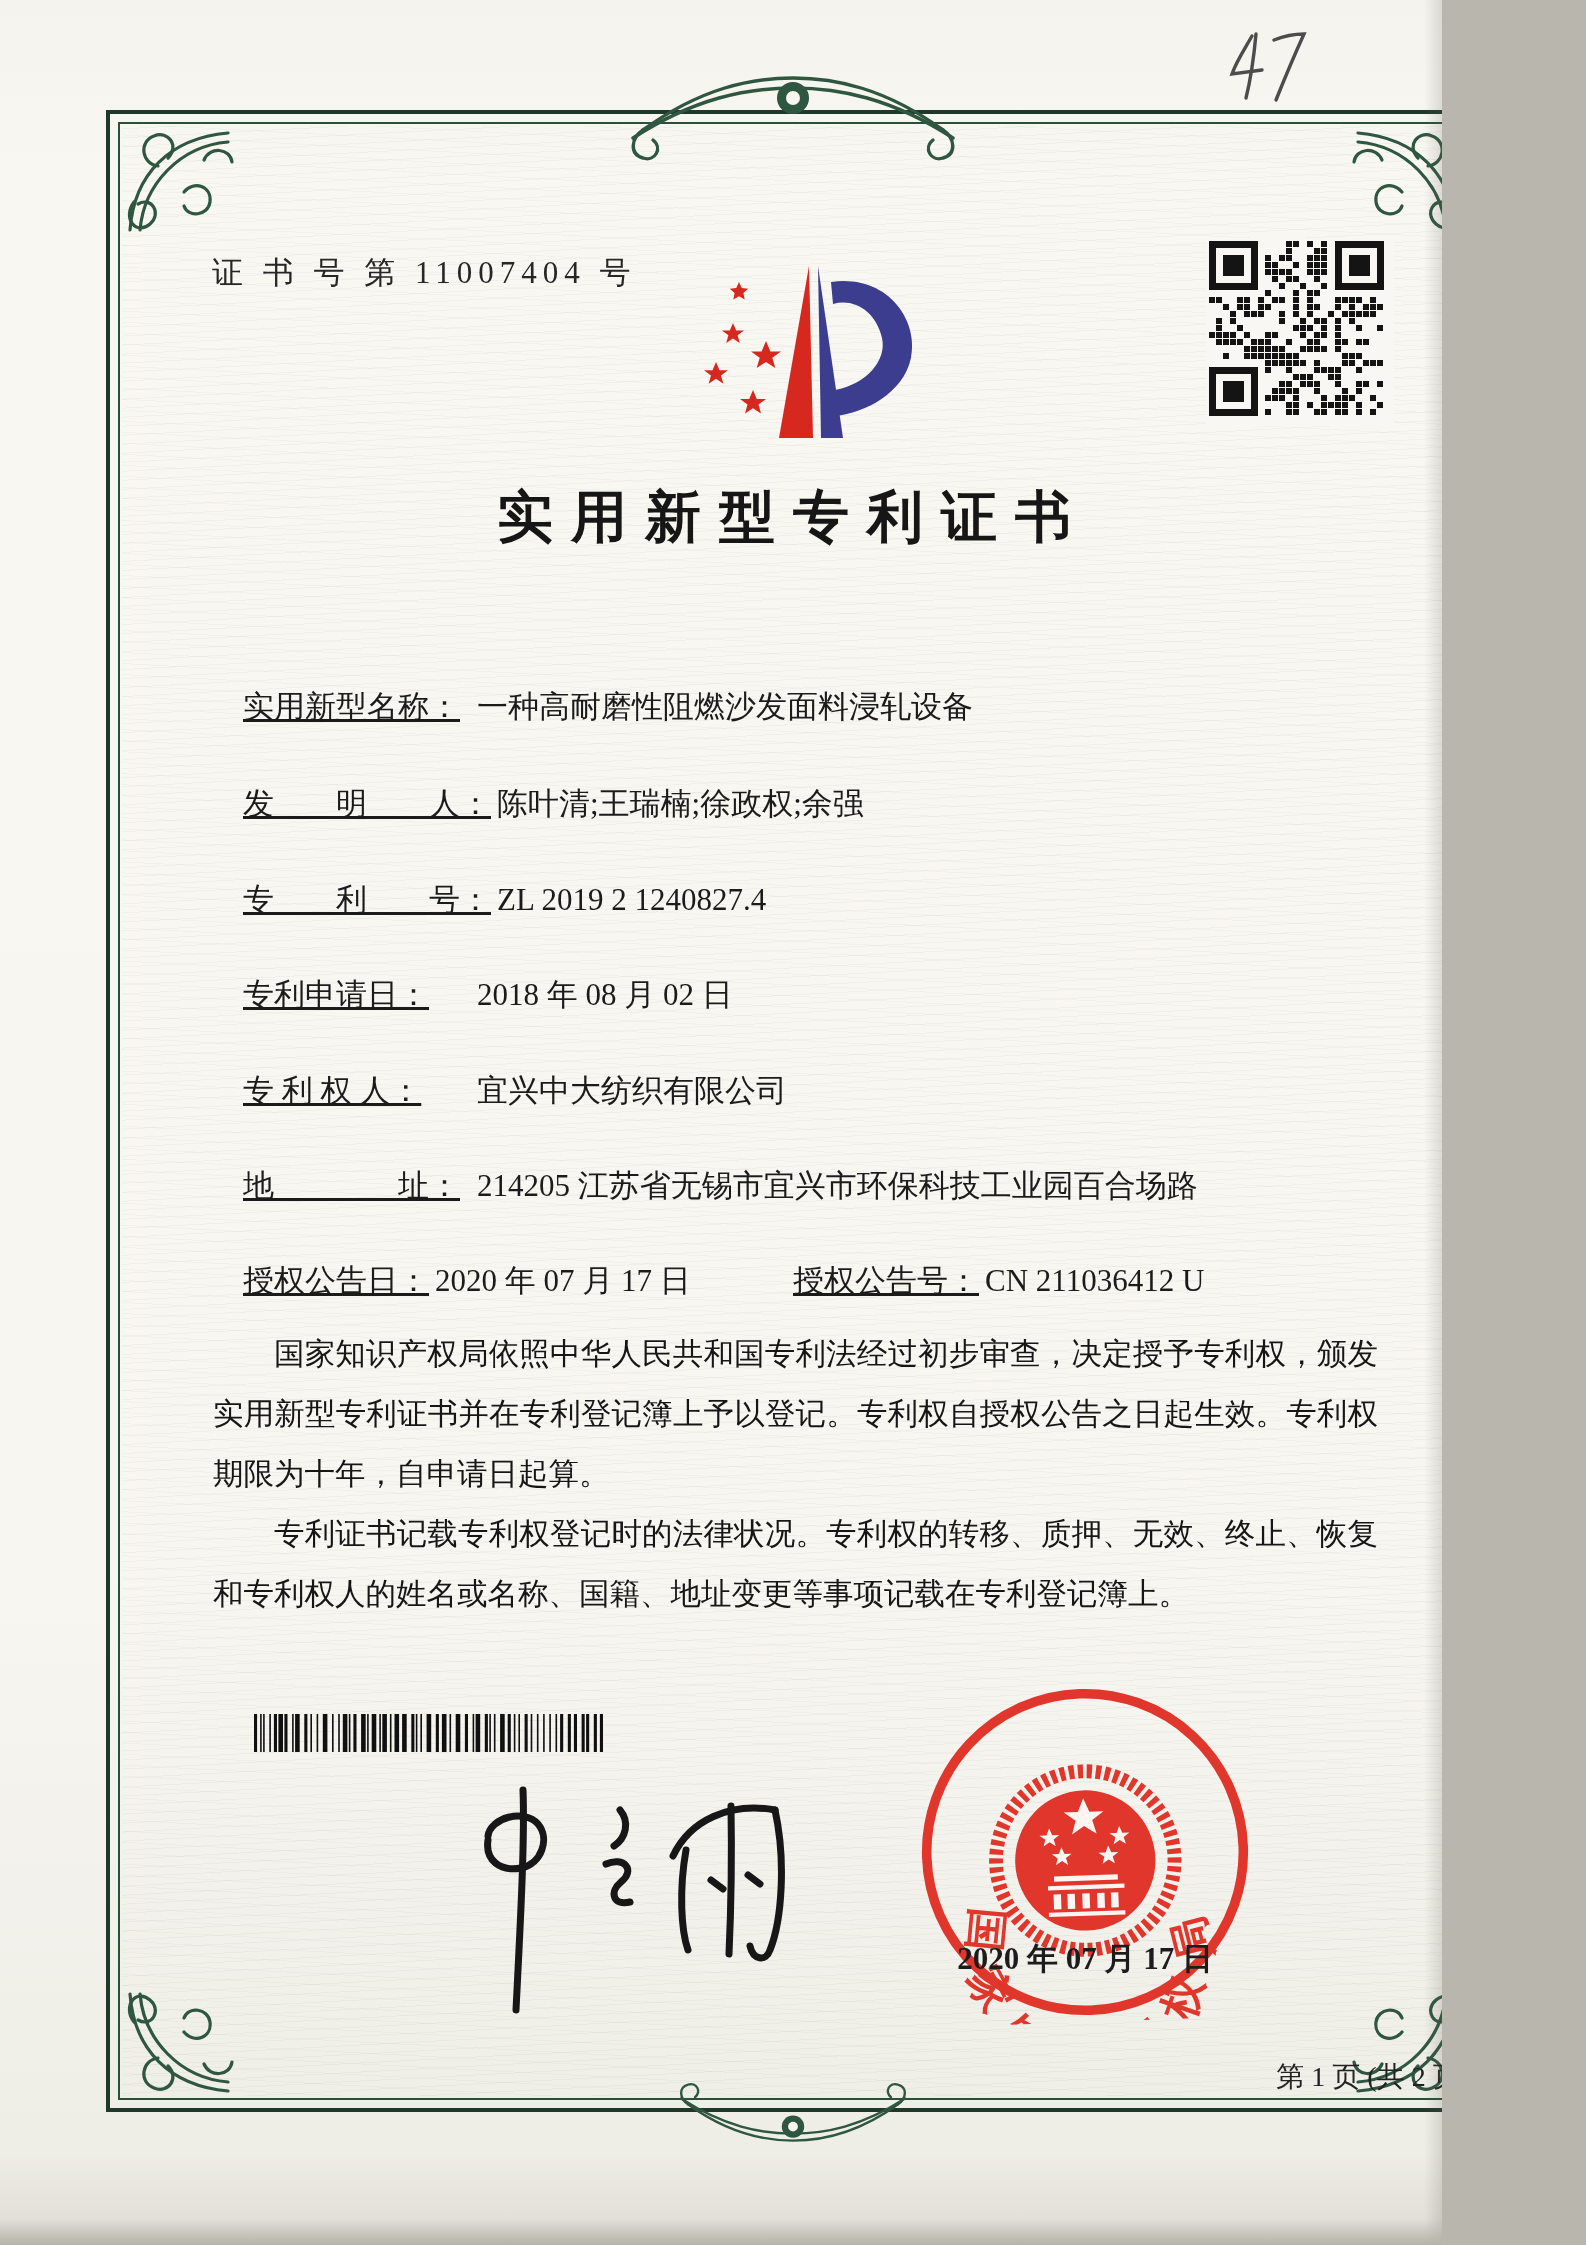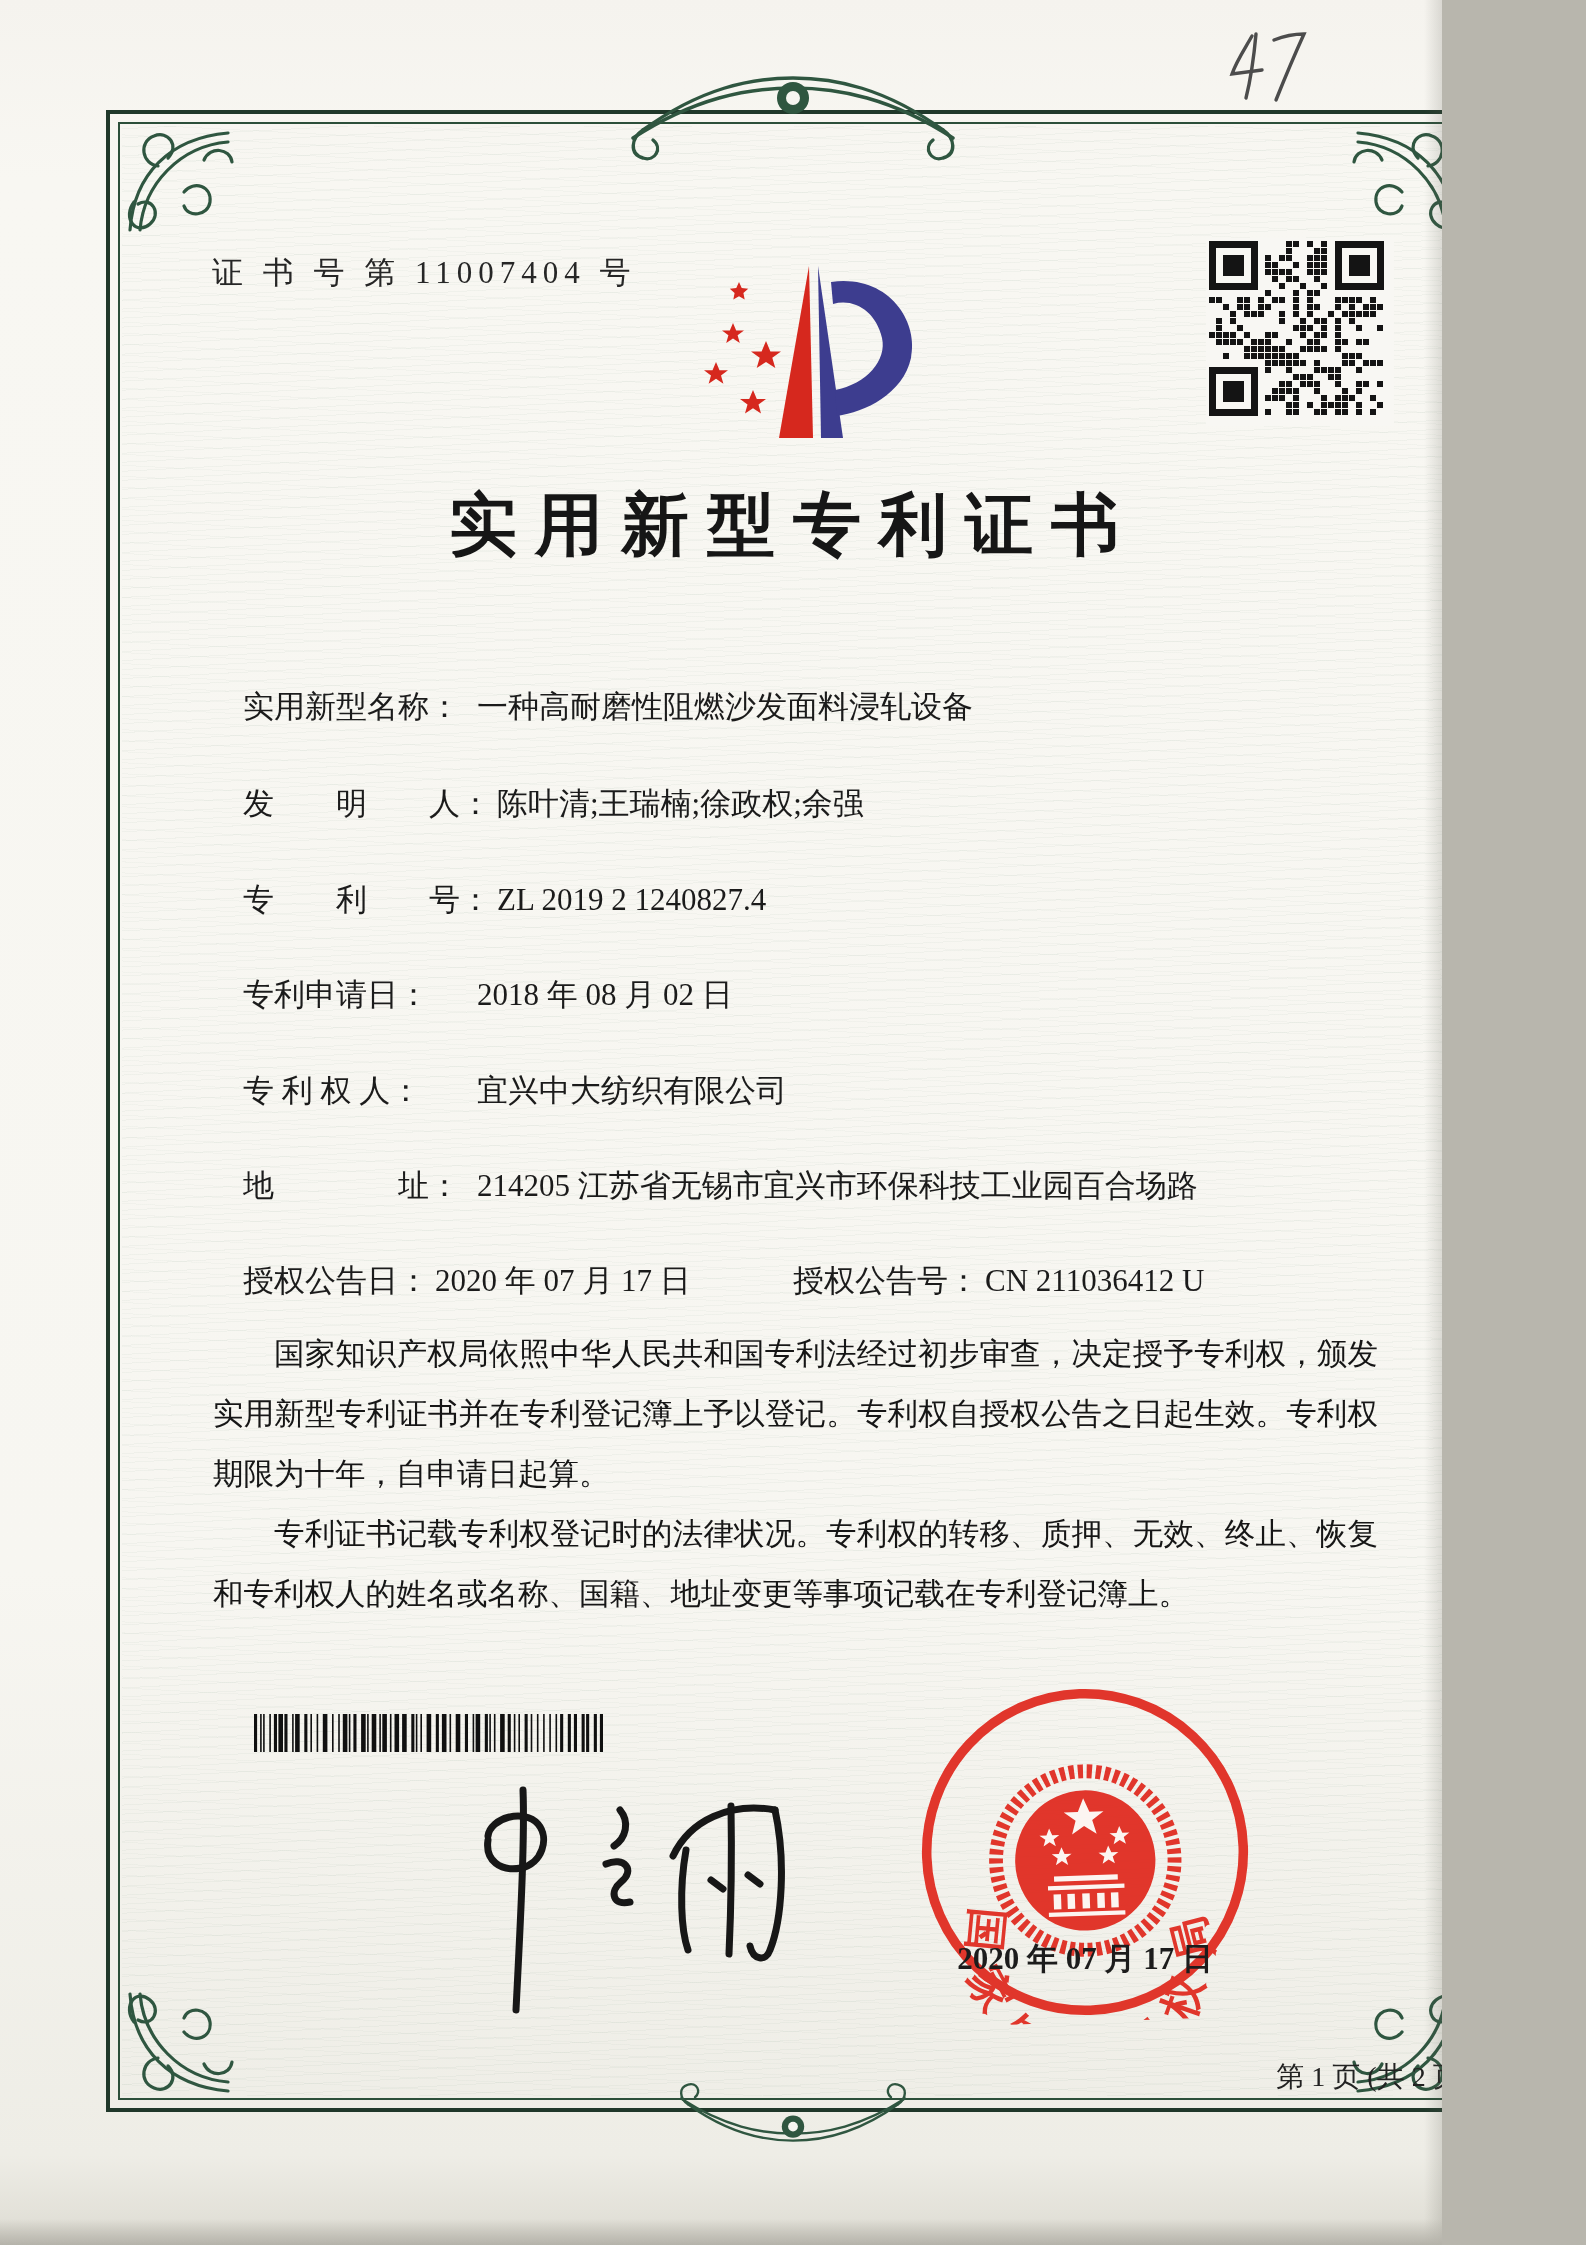"实用新型专利证书" .title { font-size: 68px -> 56px }
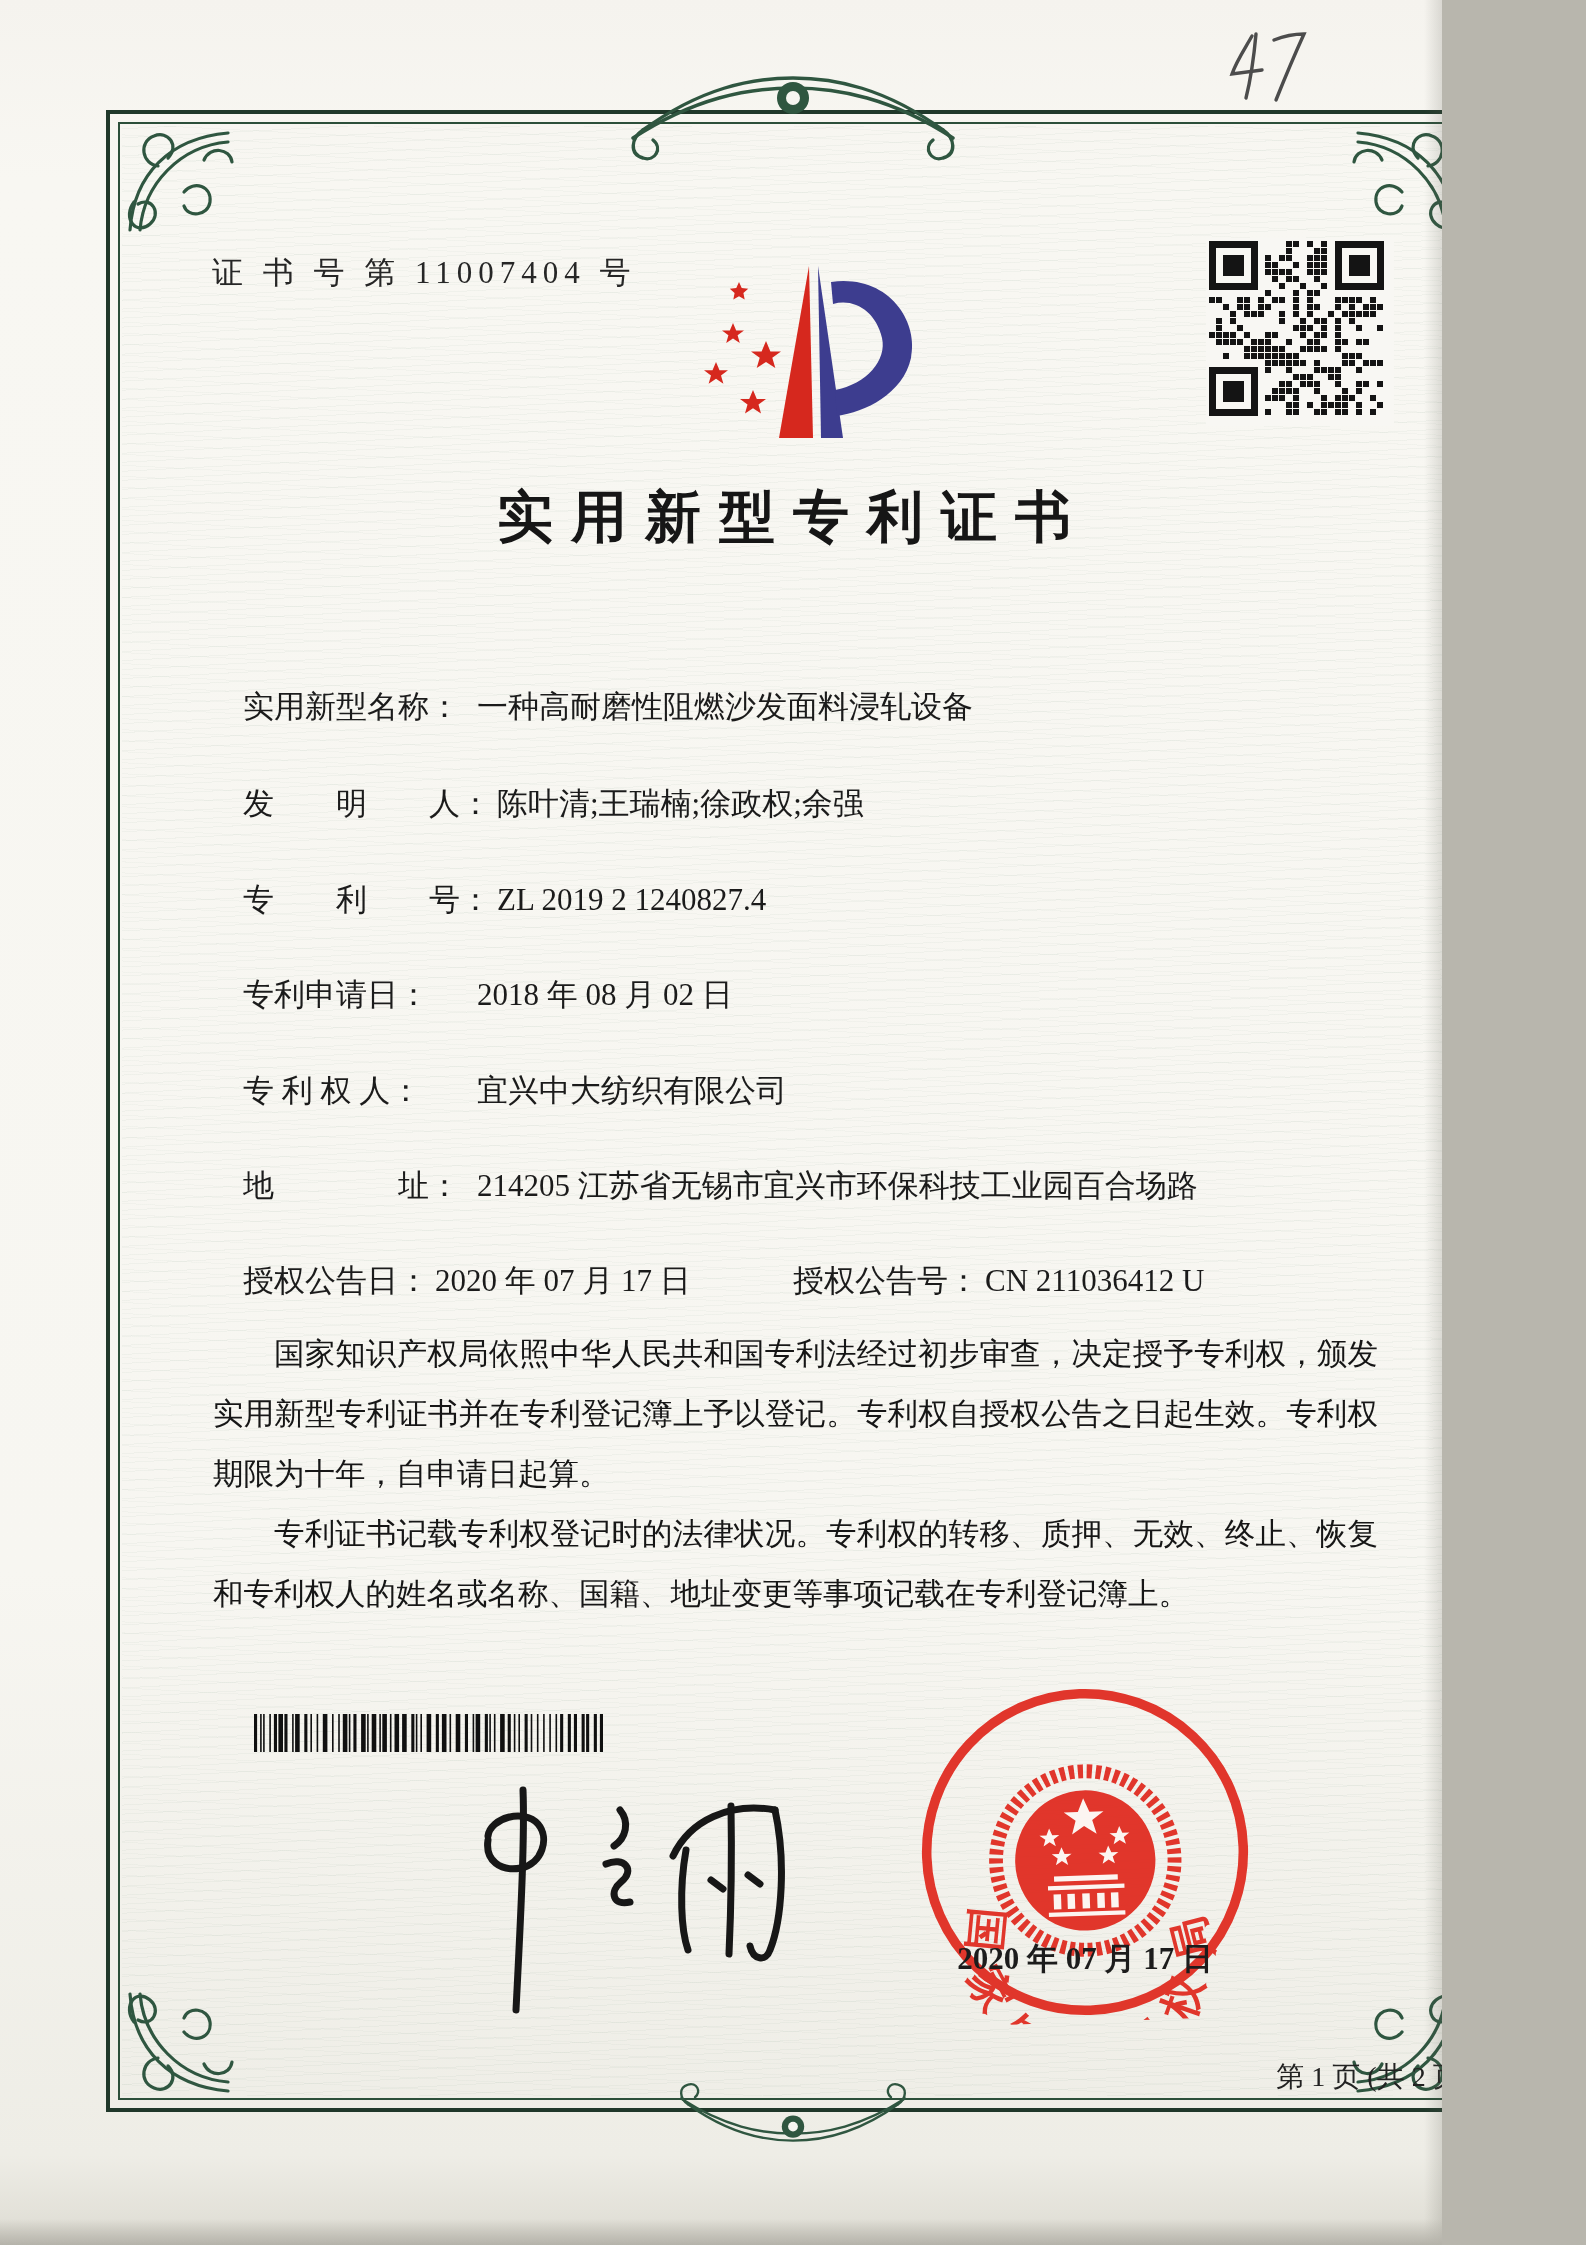"实用新型名称：" .field .flabel { text-decoration: none -> underline }
